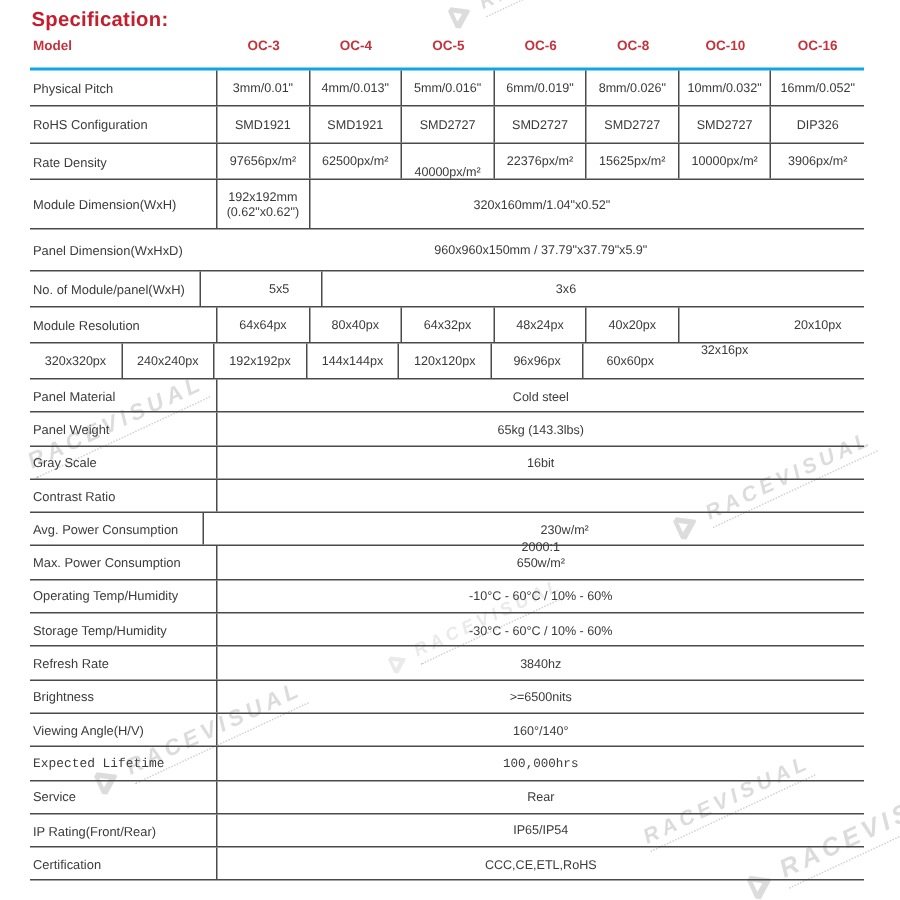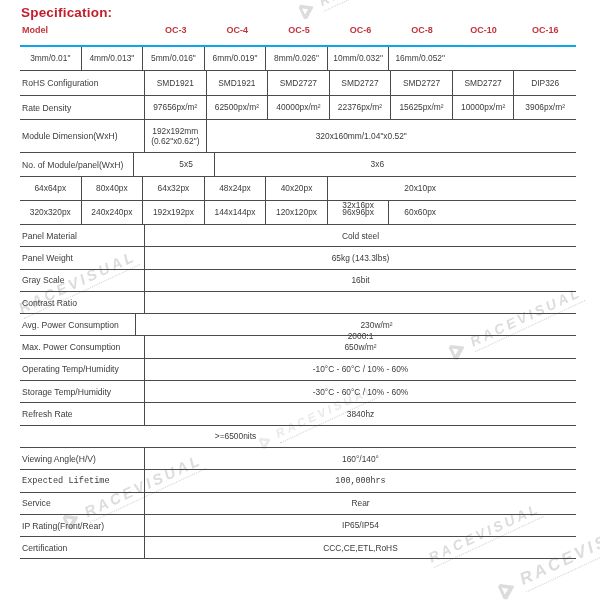"Physical Pitch" div.label-cell { html: none -> <div>Physical Pitch</div> }
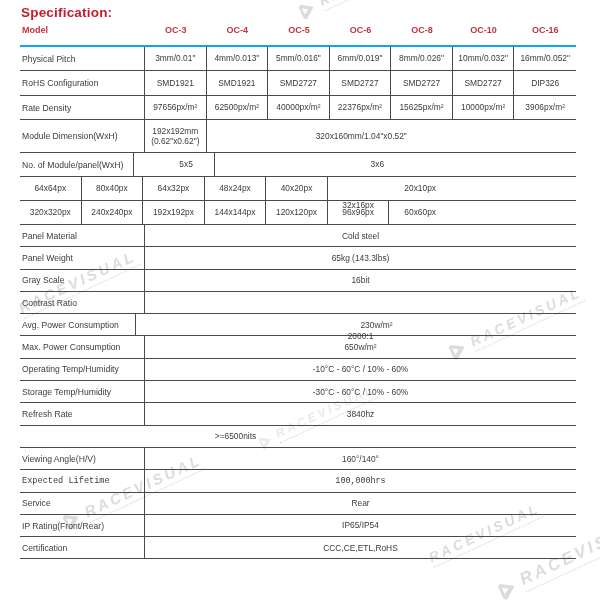"40000px/m²" div.cell { align-items: none -> flex-end }
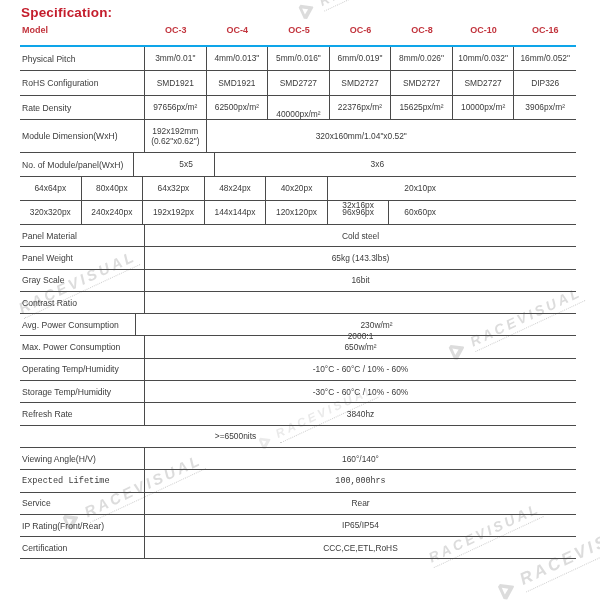"Panel Dimension(WxHxD)" div.row { html: none -> <div> <div>Panel Dimension(WxHxD)</div> <div> <span>960x960x150mm / 37.79"x37.79"x5.9"</span> </div> </div> }
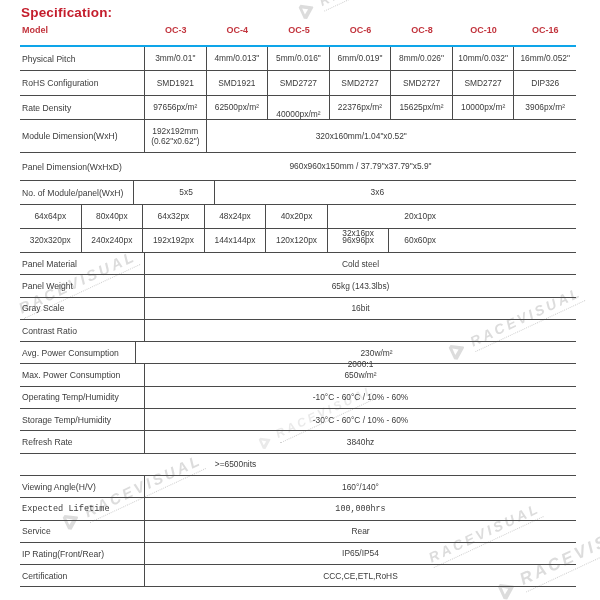"Module Resolution" div.label-cell { html: none -> <div>Module Resolution</div> }
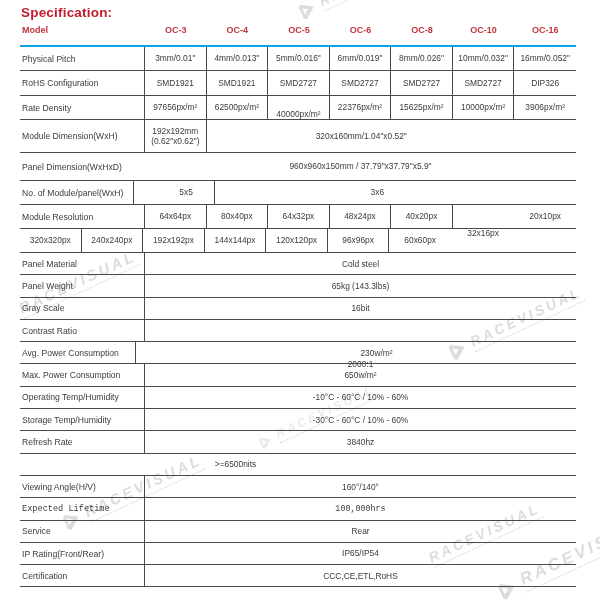"Brightness" div.label-cell { html: none -> <div>Brightness</div> }
